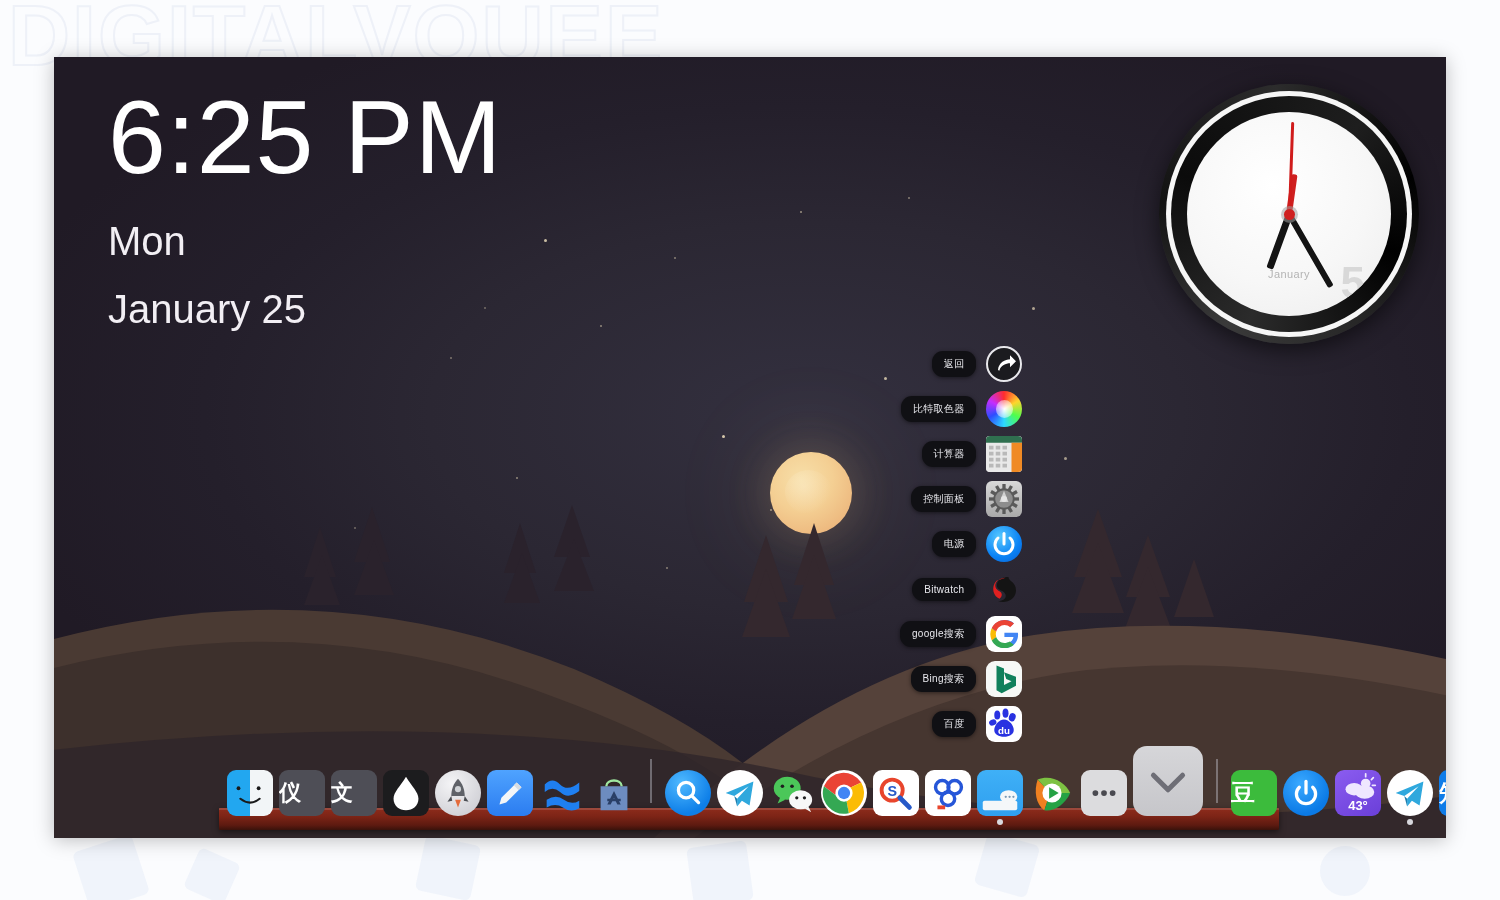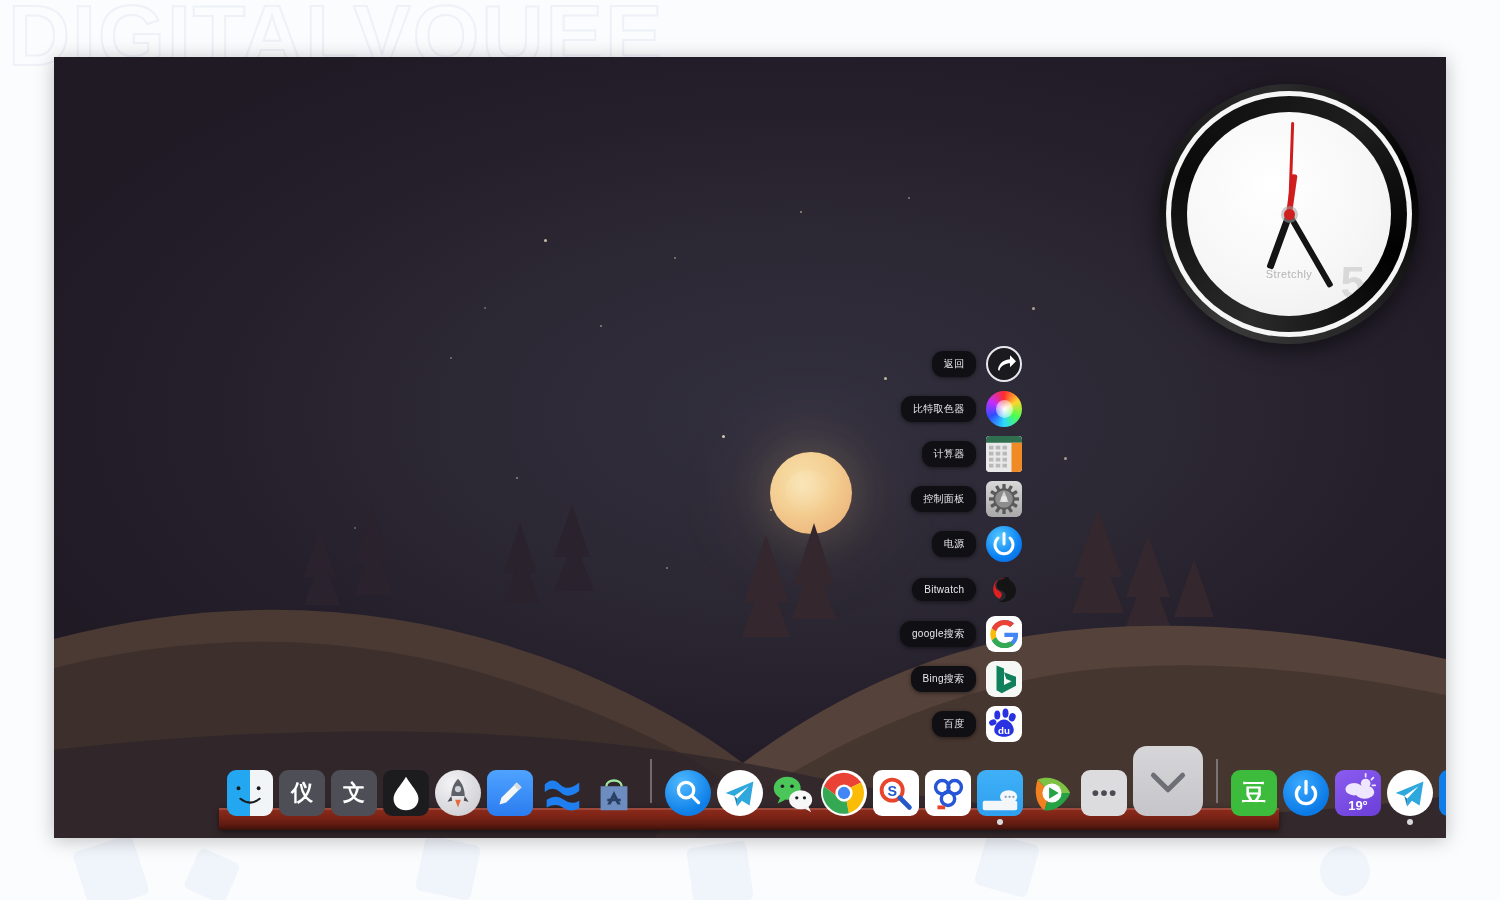"6:25 PM" div { html: none -> <div> <div>6:25 PM</div> <div>Mon</div> <div>January 25</div> </div> }
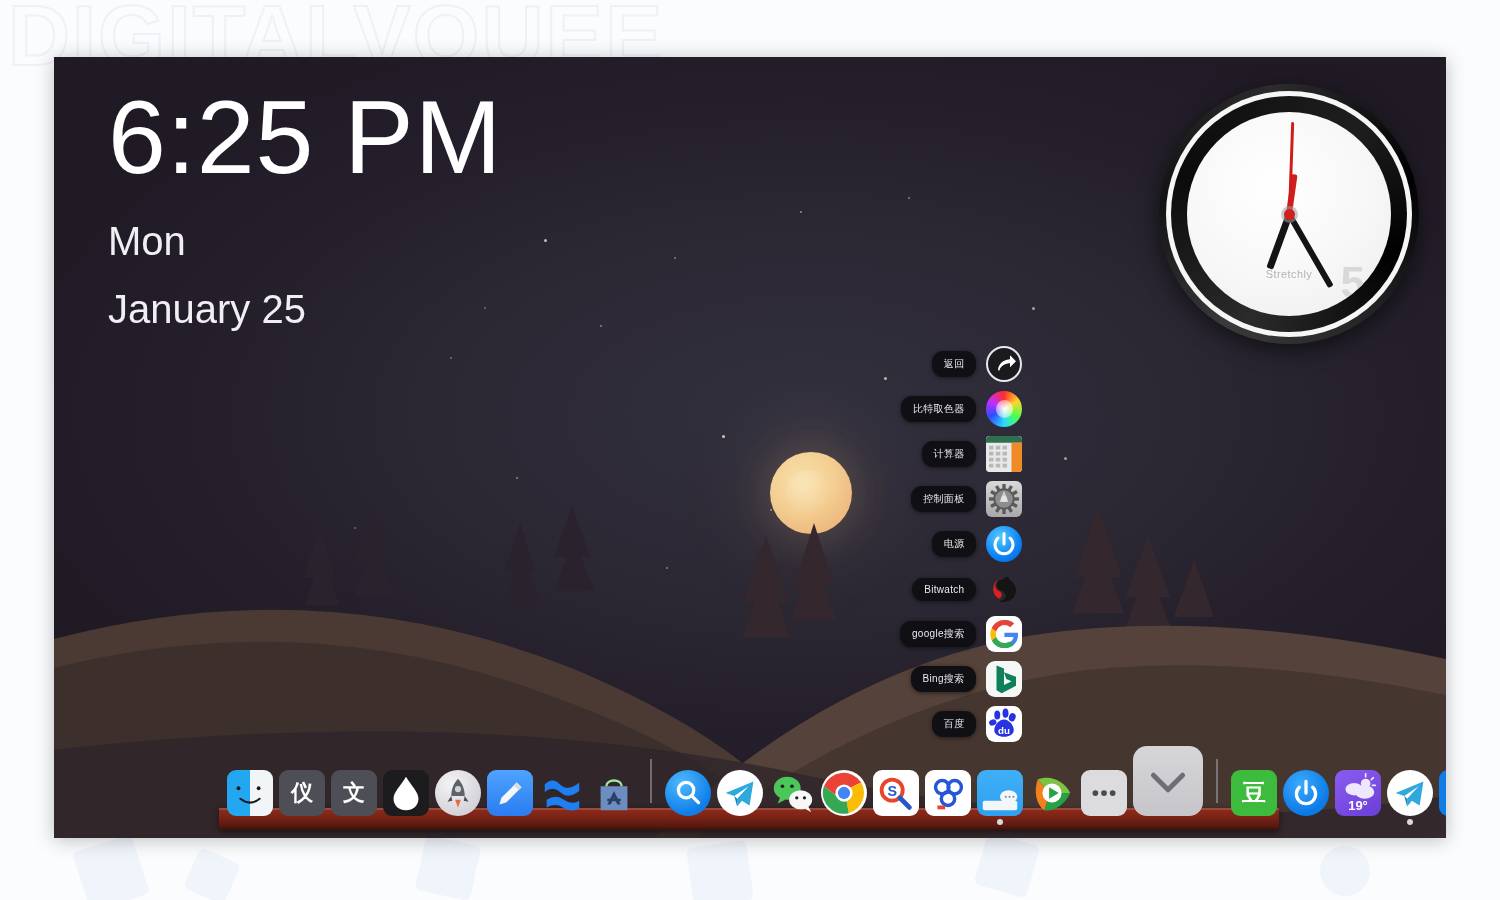"Stretchly" div.brand { text: Stretchly -> January }
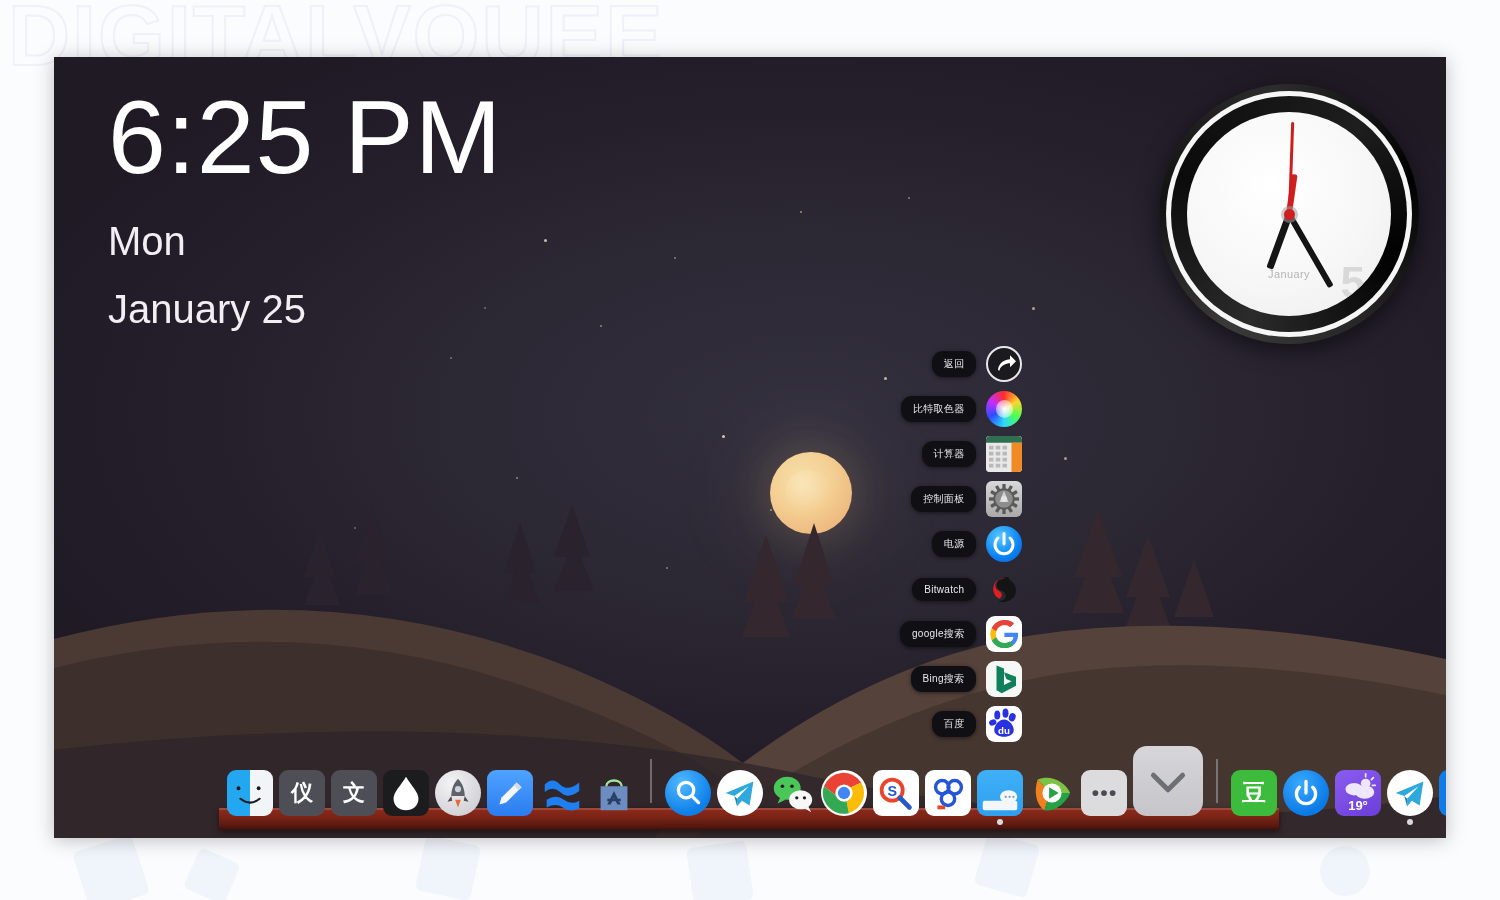"du" .ico { justify-content: center -> flex-start }
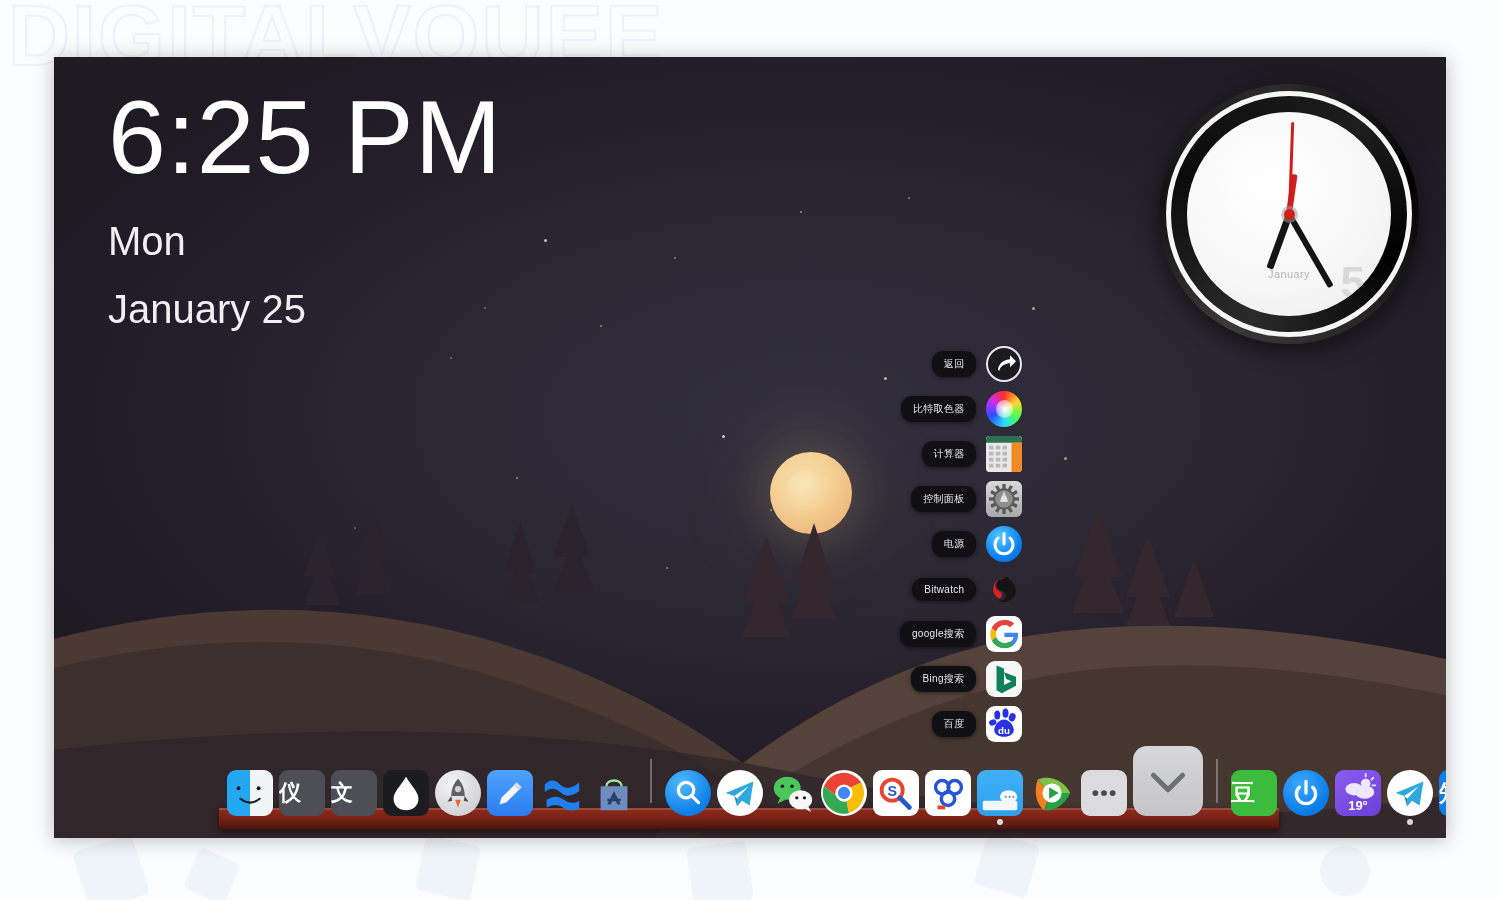"19°" div { text: 19 -> 43 }
